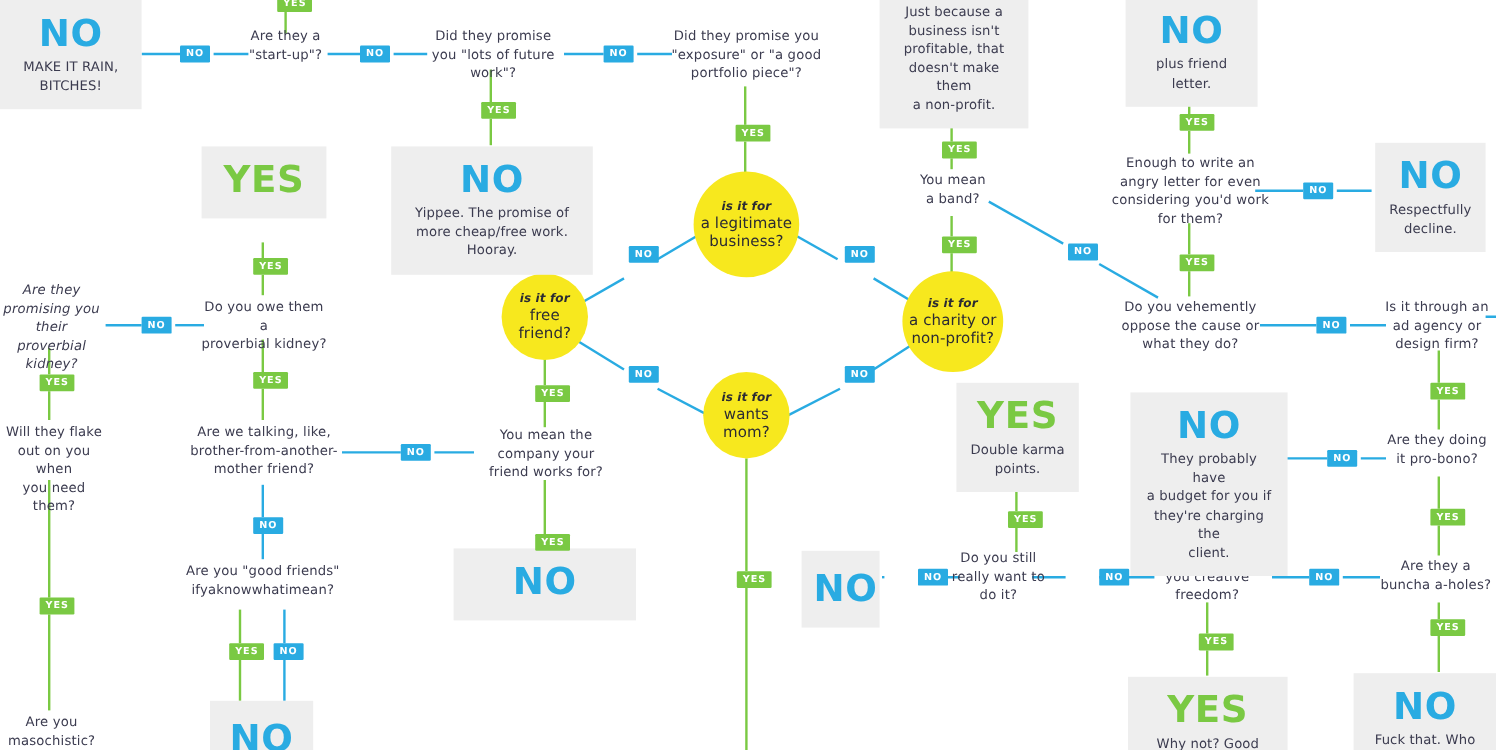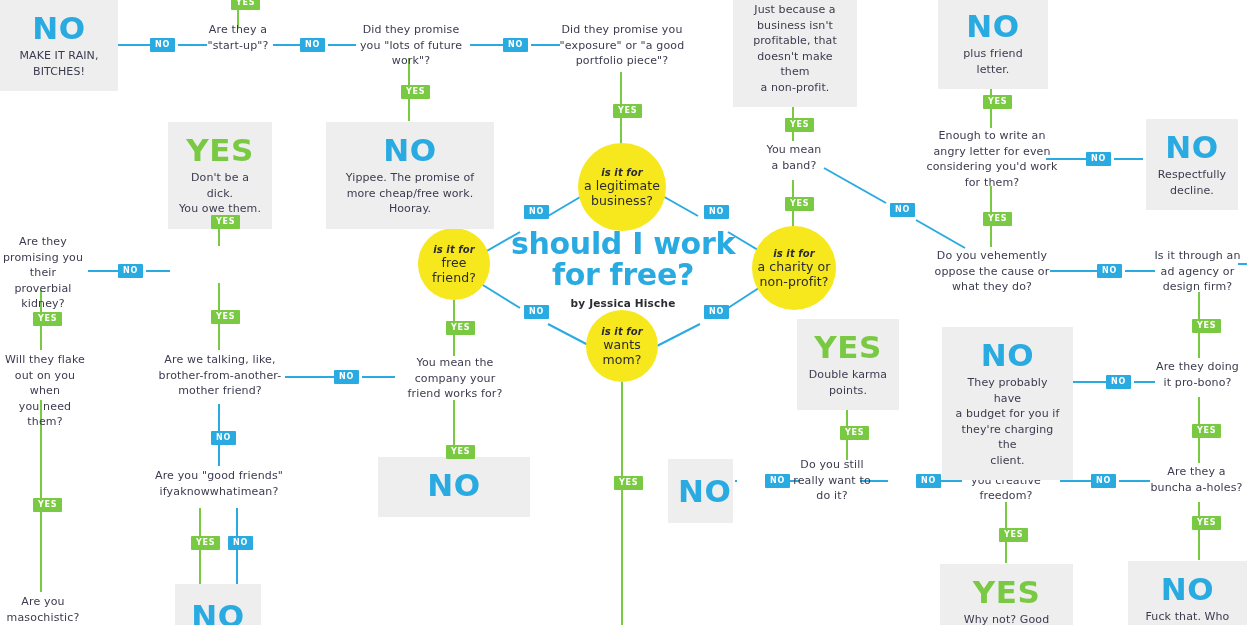"Don't be a dick." span.detail { html: <span>Don't be a dick.<br>You owe them.</span> -> none }
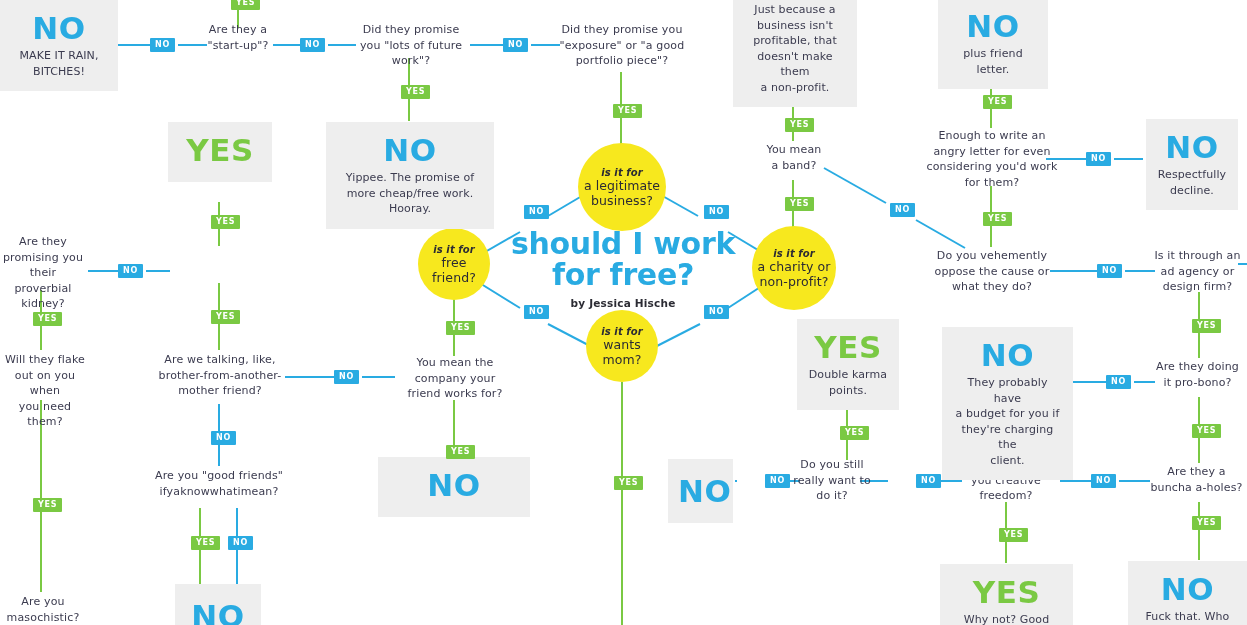"Are they" div.node { font-style: none -> italic }
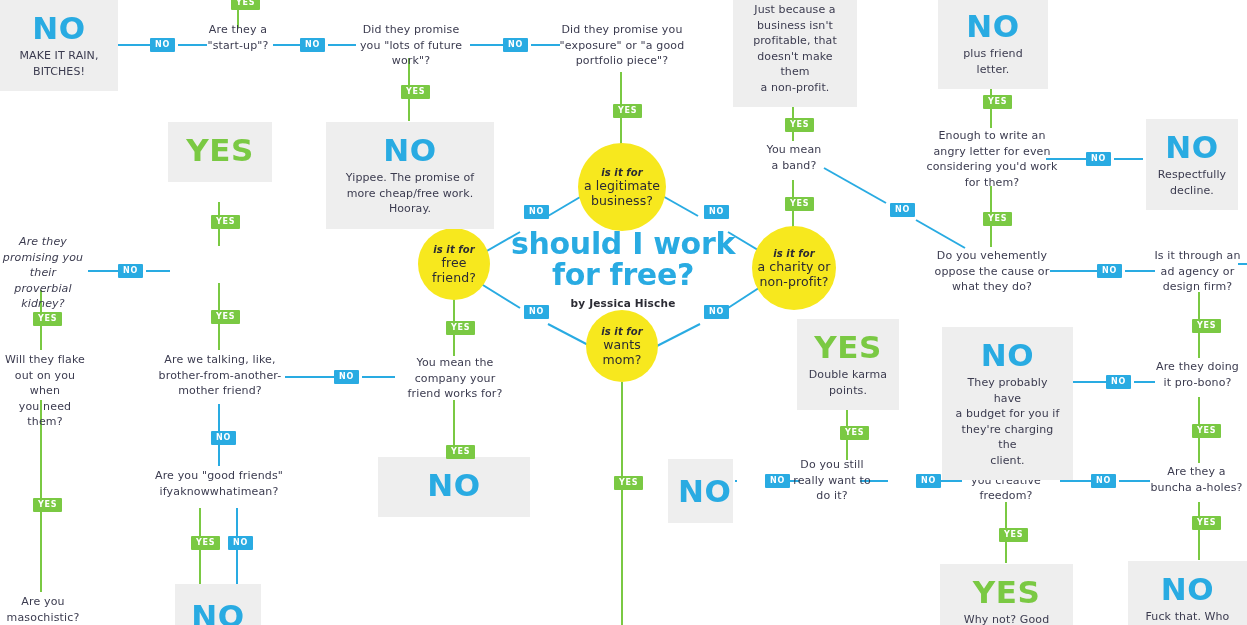"Do you owe them a" div.node { html: none -> <div>Do you owe them a<br>proverbial kidney?</div> }
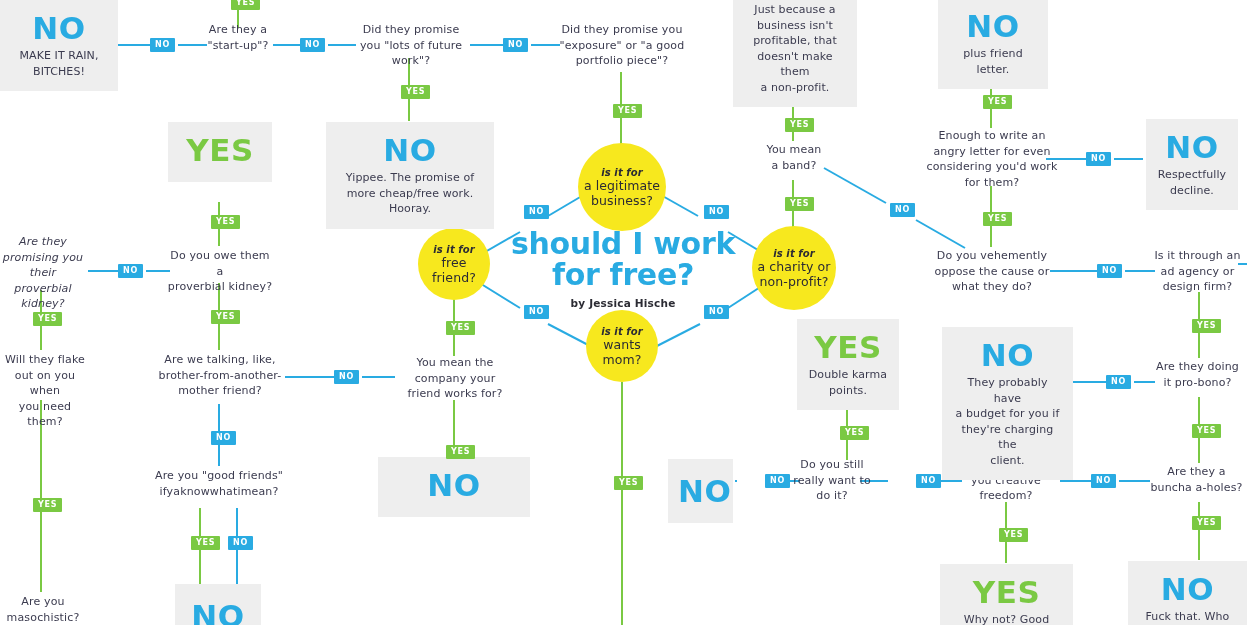"should I work for free?" div { html: <div> <div>should I work for free?</div> <div>by Jessica Hische</div> </div> -> none }
